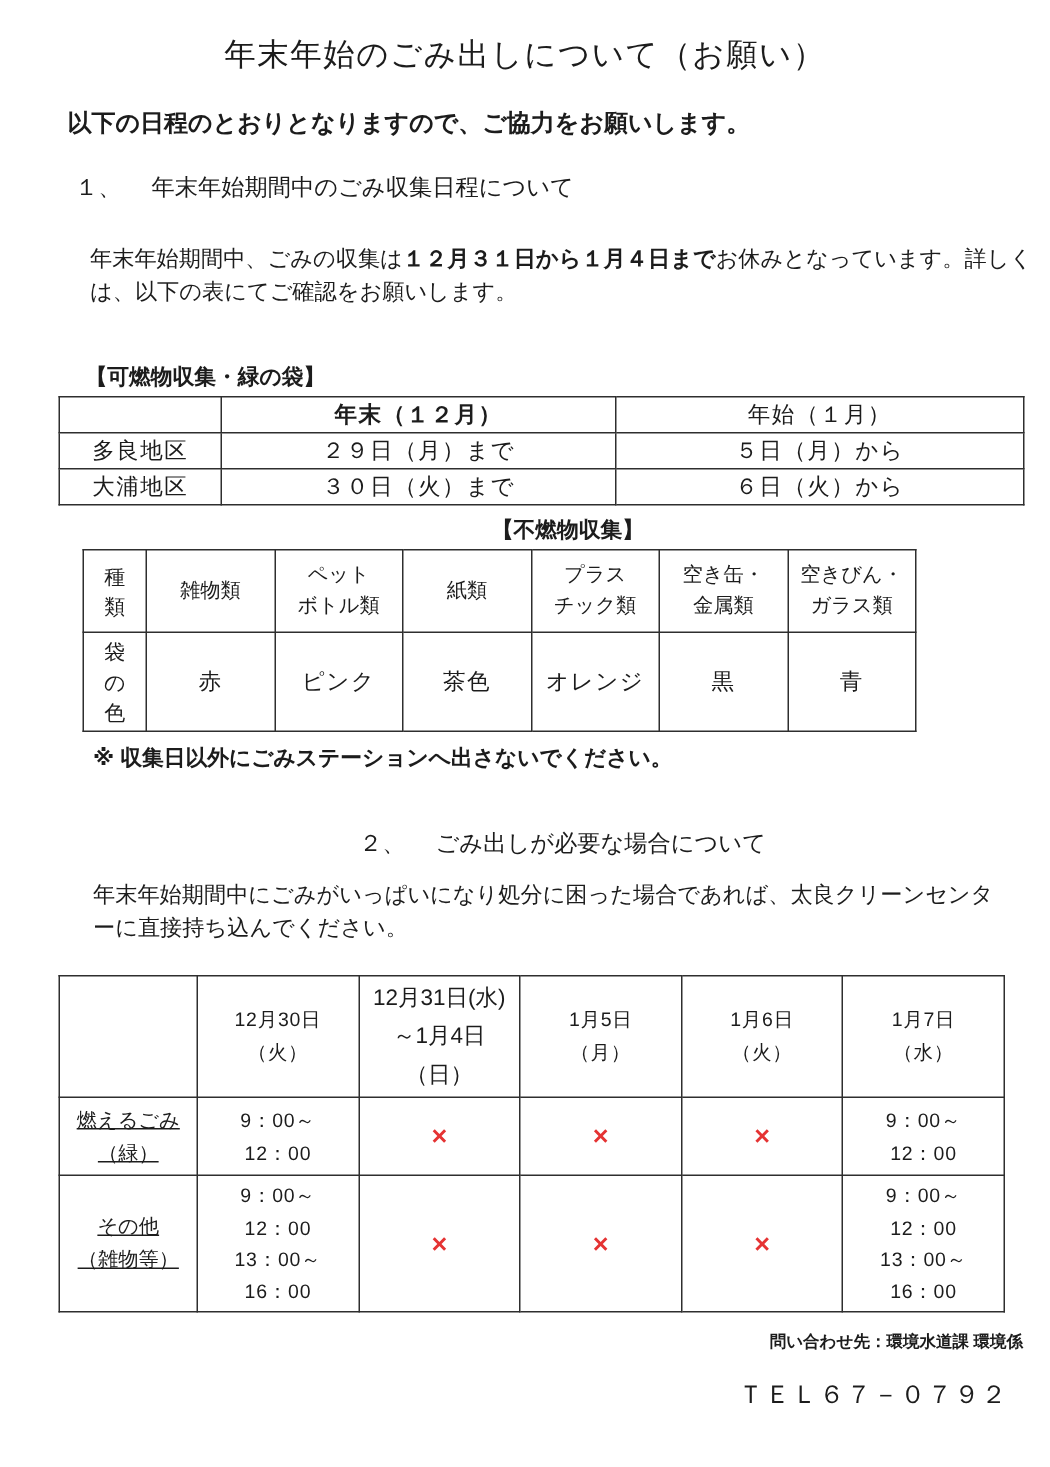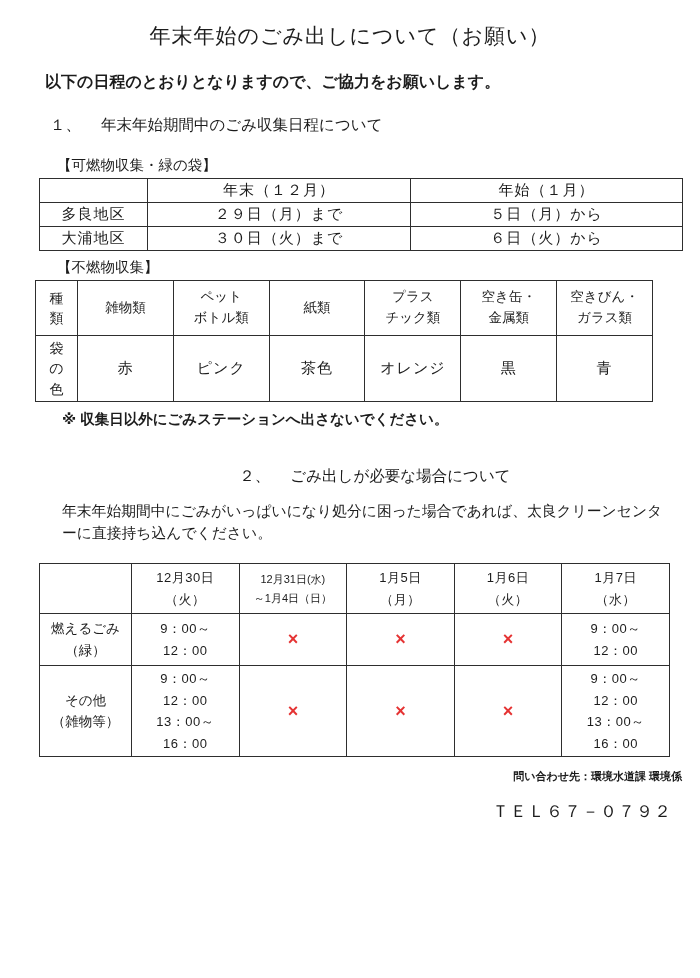"年末年始期間中、ごみの収集は１２月３１日から１月４日までお休みとなっています。詳" p.para1 { html: none -> <p><span>年末年始期間中、ごみの収集は</span><b>１２月３１日から１月４日まで</b><span>お休みとなっています。詳しくは、以下の表にてご確認をお願いします。</span></p> }
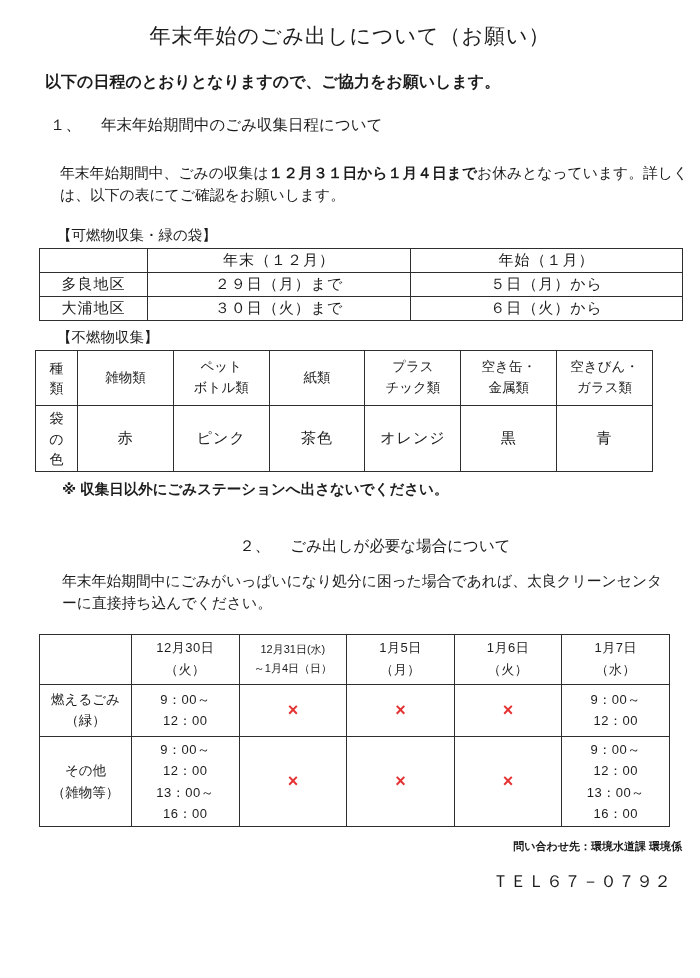"【可燃物収集・緑の袋】" .table-caption { font-weight: none -> bold; margin: 20px 0 3px 57px -> 36px 0 3px 57px }
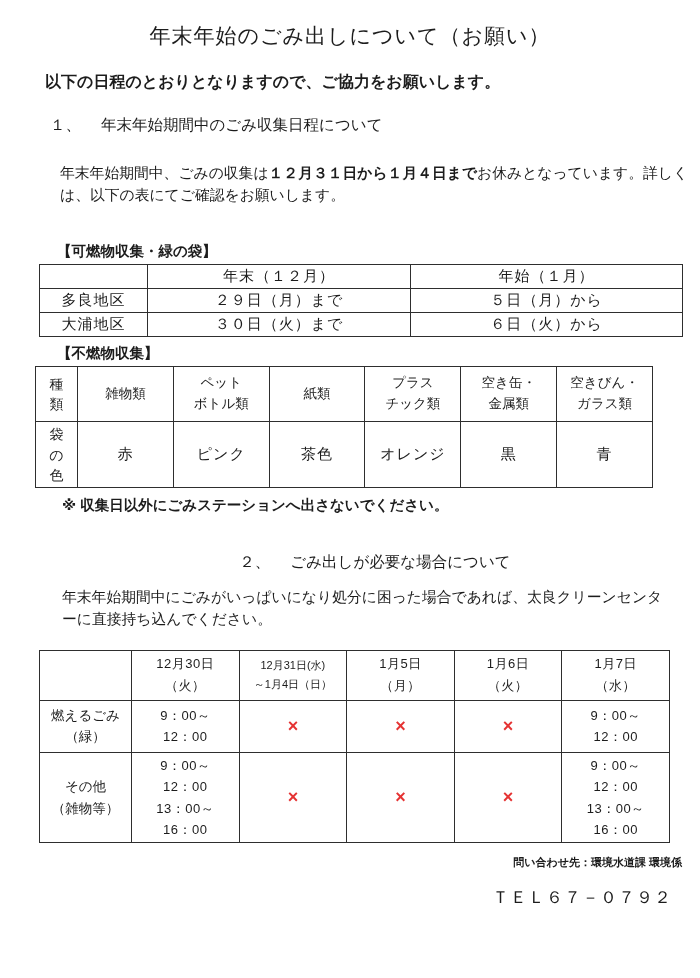"年末（１２月）" .t1 .c1 { font-weight: none -> bold }
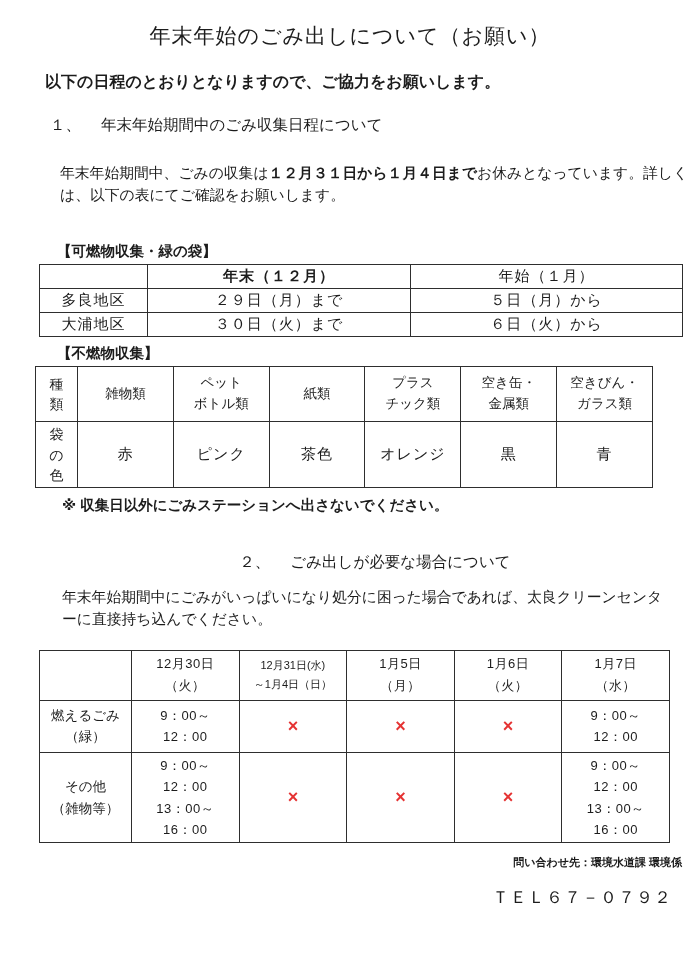"【不燃物収集】" .caption2 { text-align: none -> center }
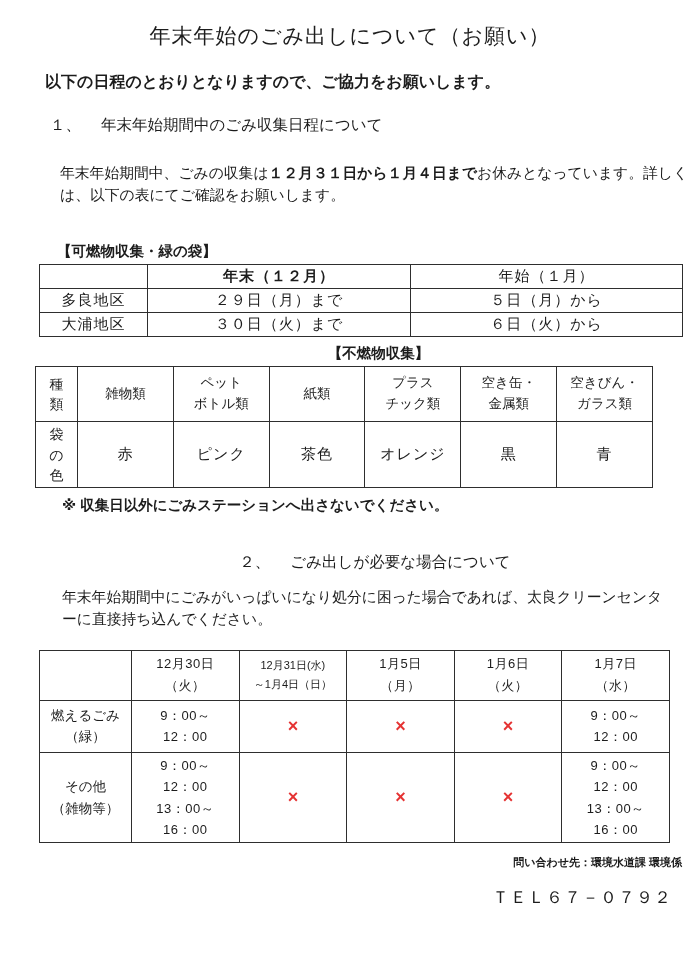"種類" .t2 { margin-left: 35px -> 55px; width: 618px -> 556px }
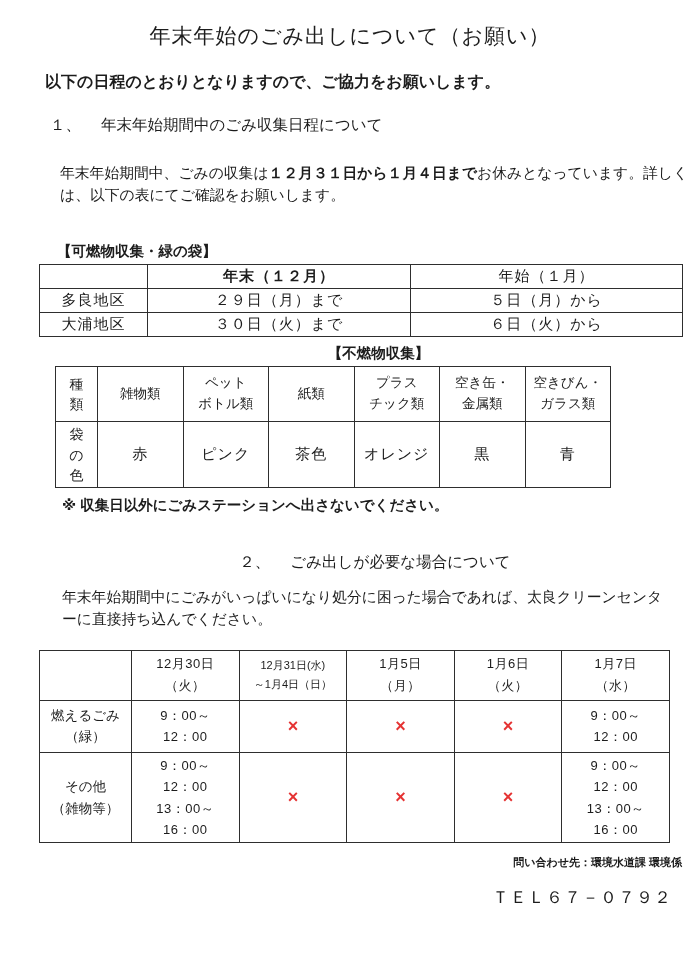"12月31日(水)" .t3 tr.hd th.small { font-size: 11px -> 15px }
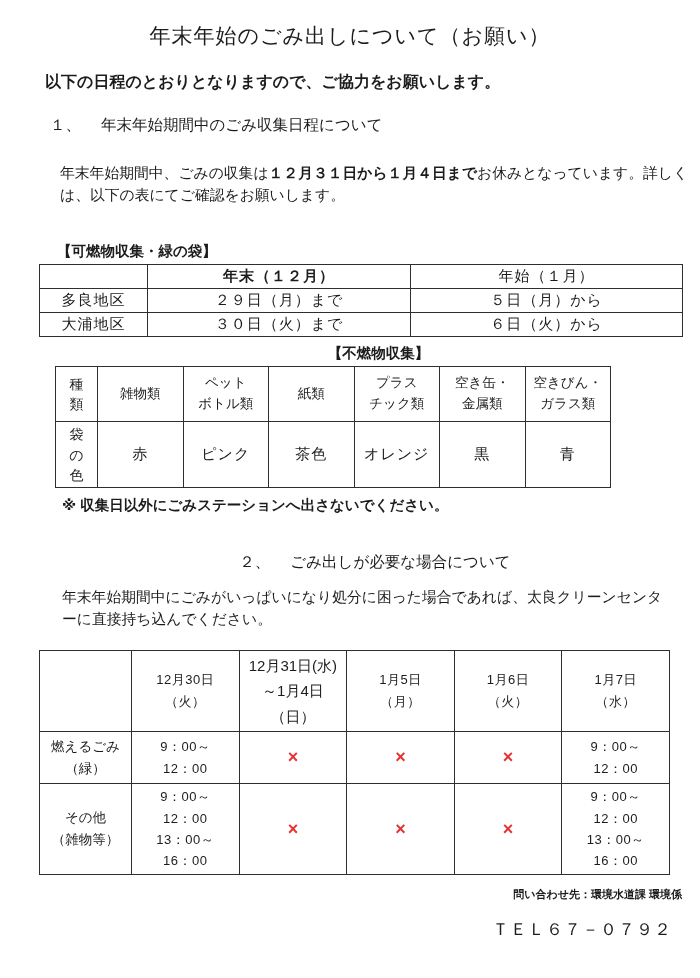"燃えるごみ" .t3 .rowlab { text-decoration: none -> underline }
